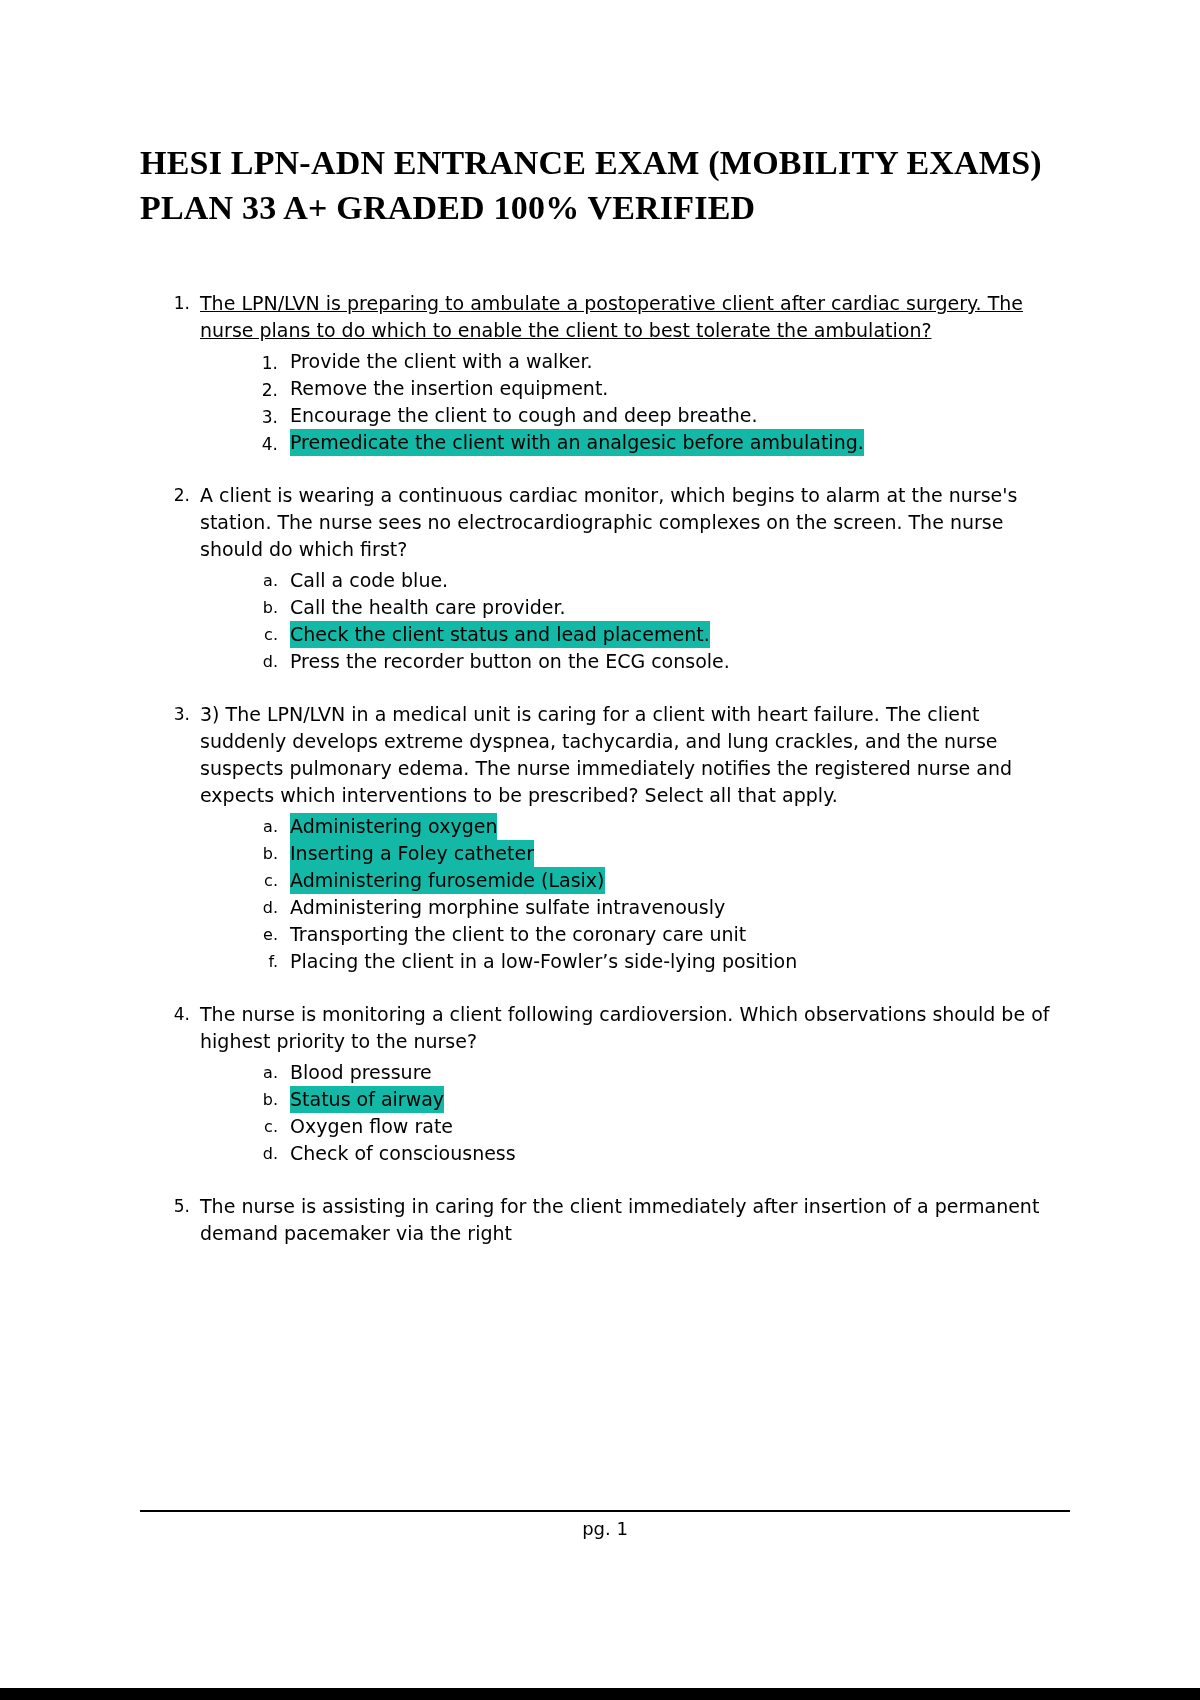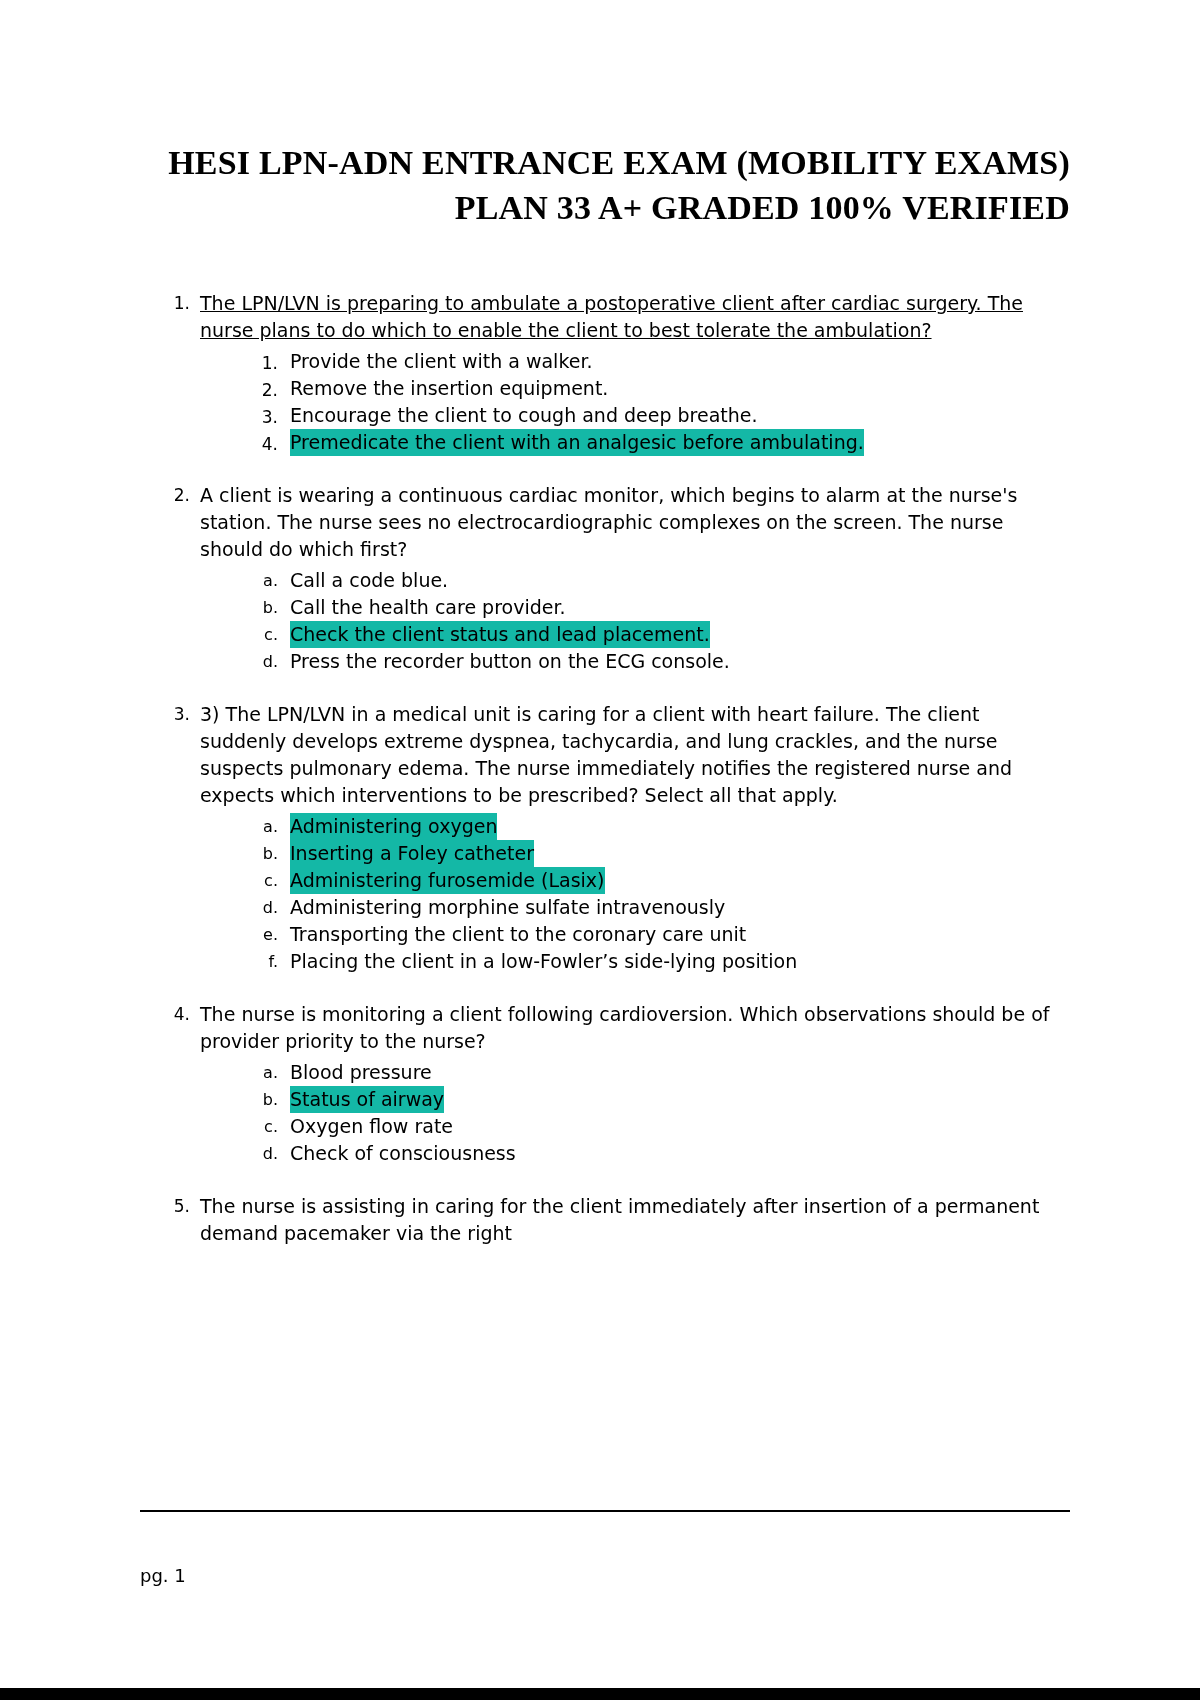"HESI LPN-ADN ENTRANCE EXAM (MOBILITY" .doc-title { text-align: right -> left }
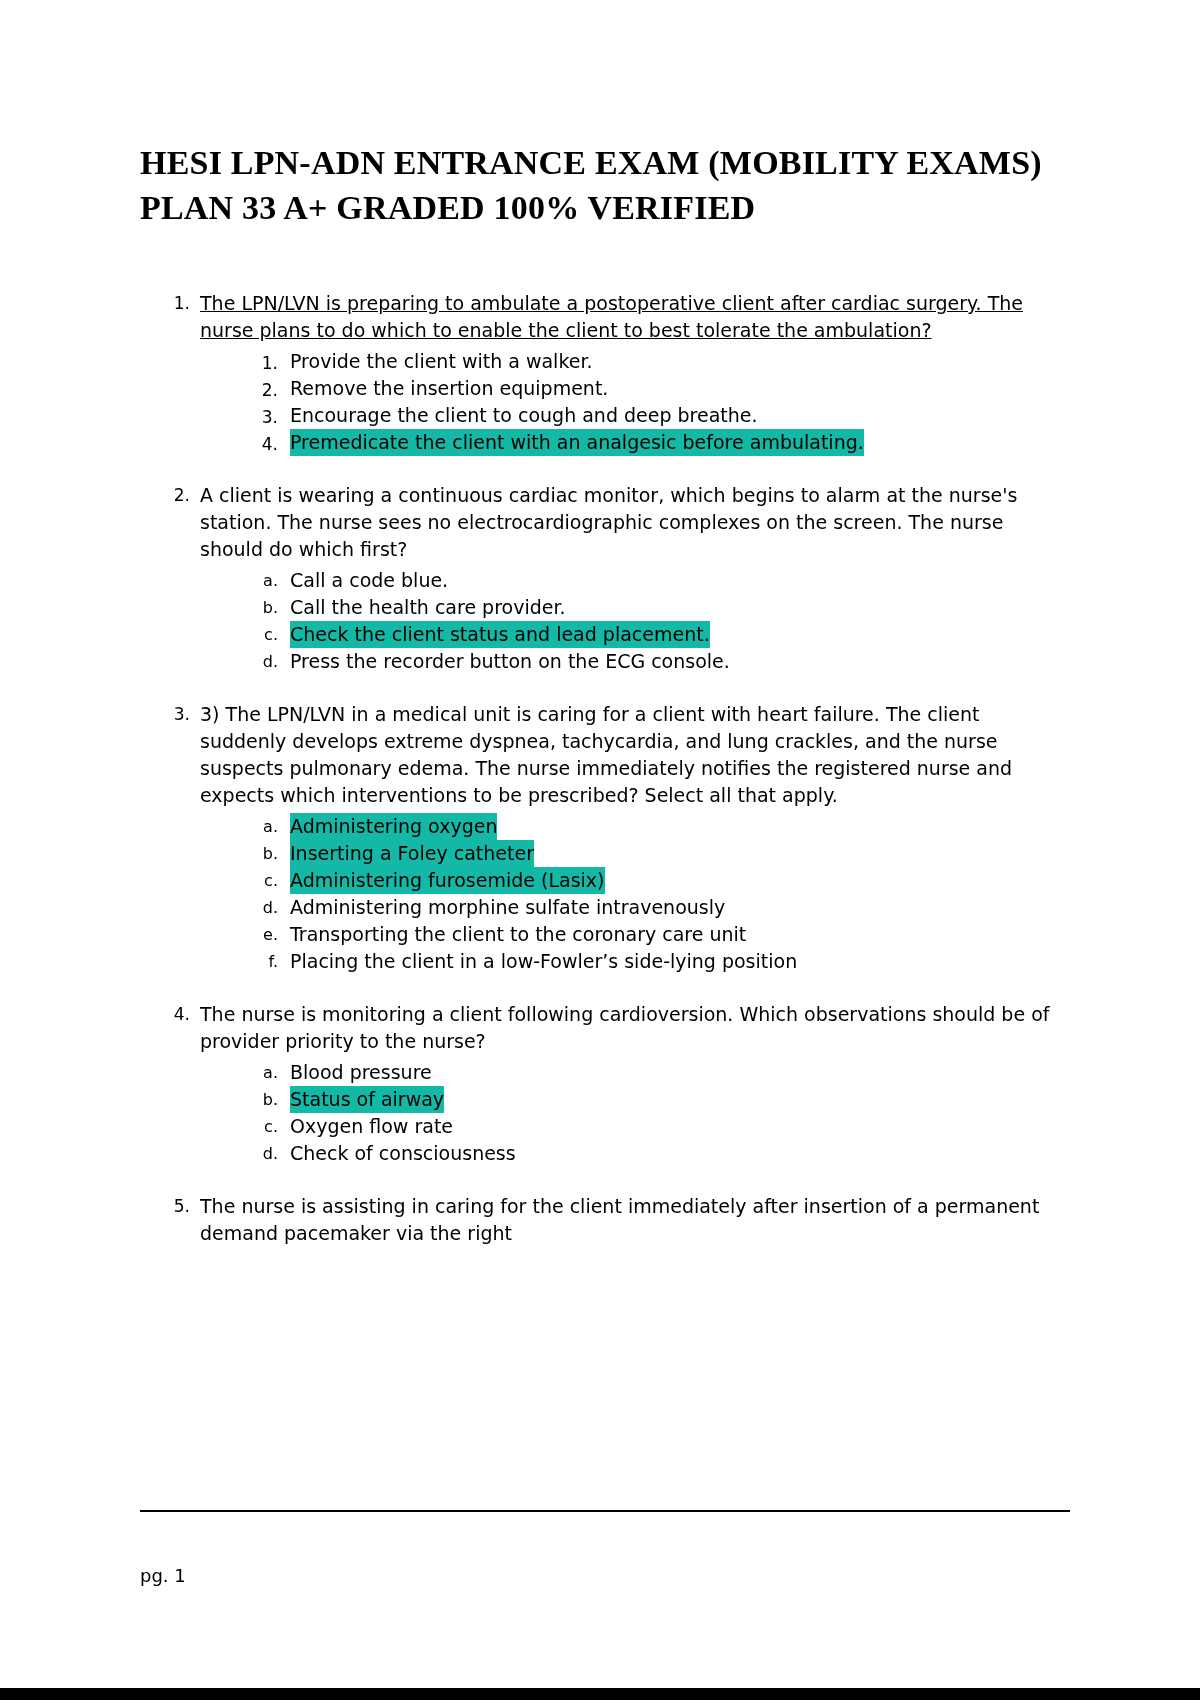"The nurse is monitoring a" div.q-text { text: provider -> highest }
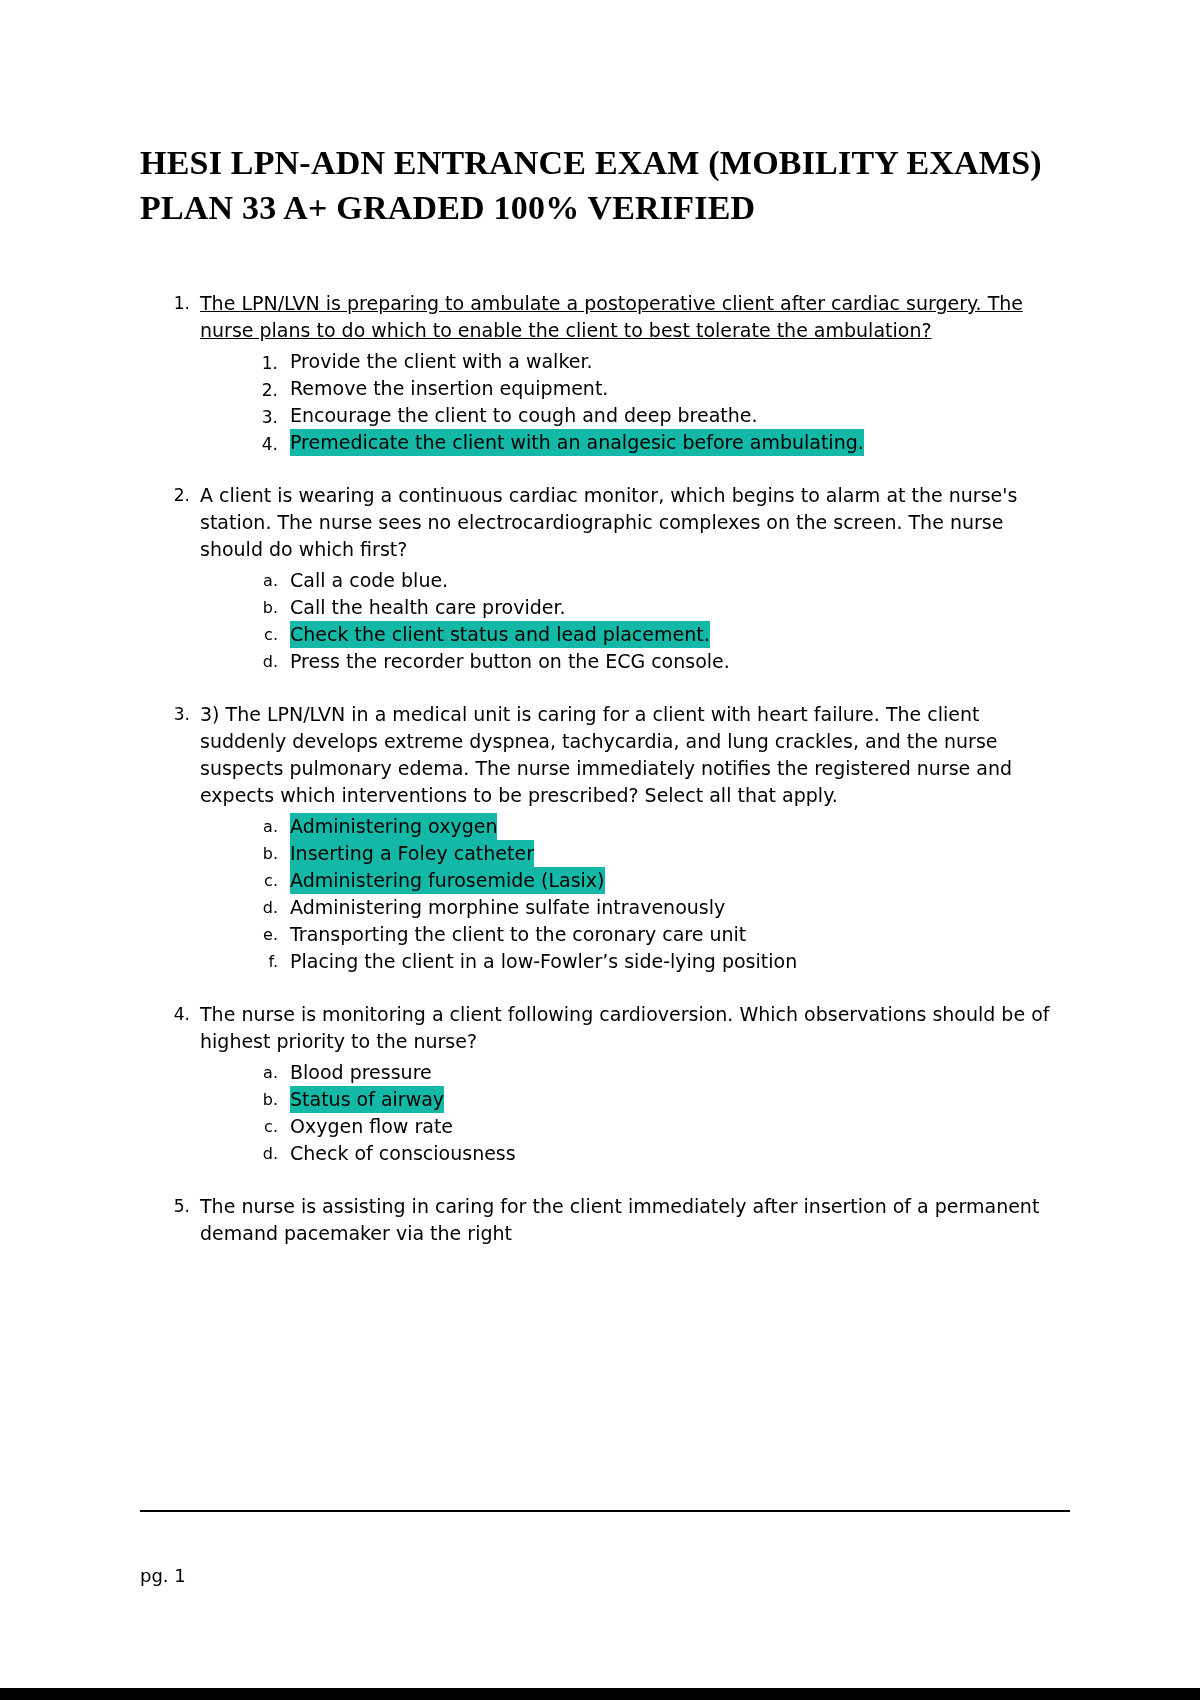"pg. 1" .page-number { margin-top: 47px -> none; text-align: left -> center }
